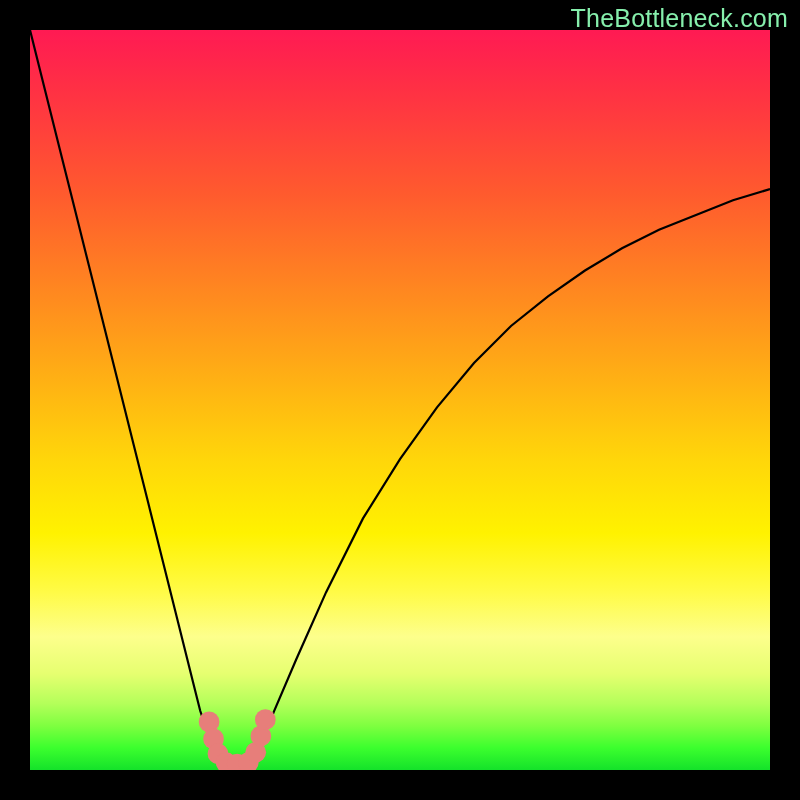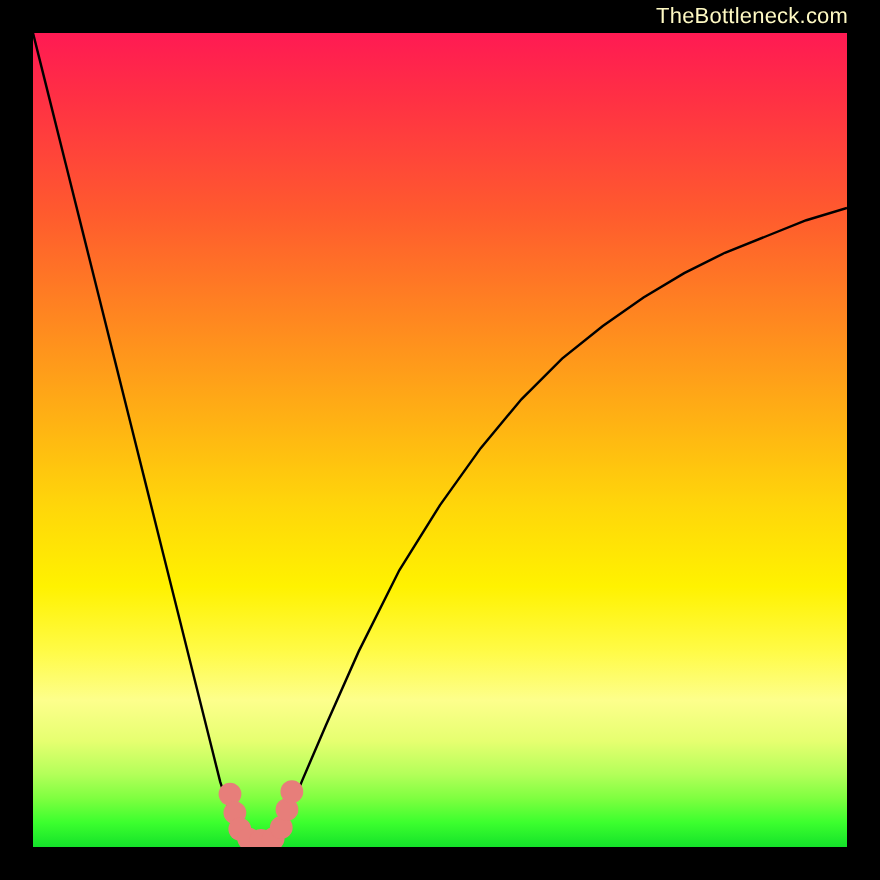"TheBottleneck.com" .watermark { color: #fef9c3 -> #86efac; font-size: 20px -> 25px; right: 29px -> 12px }
